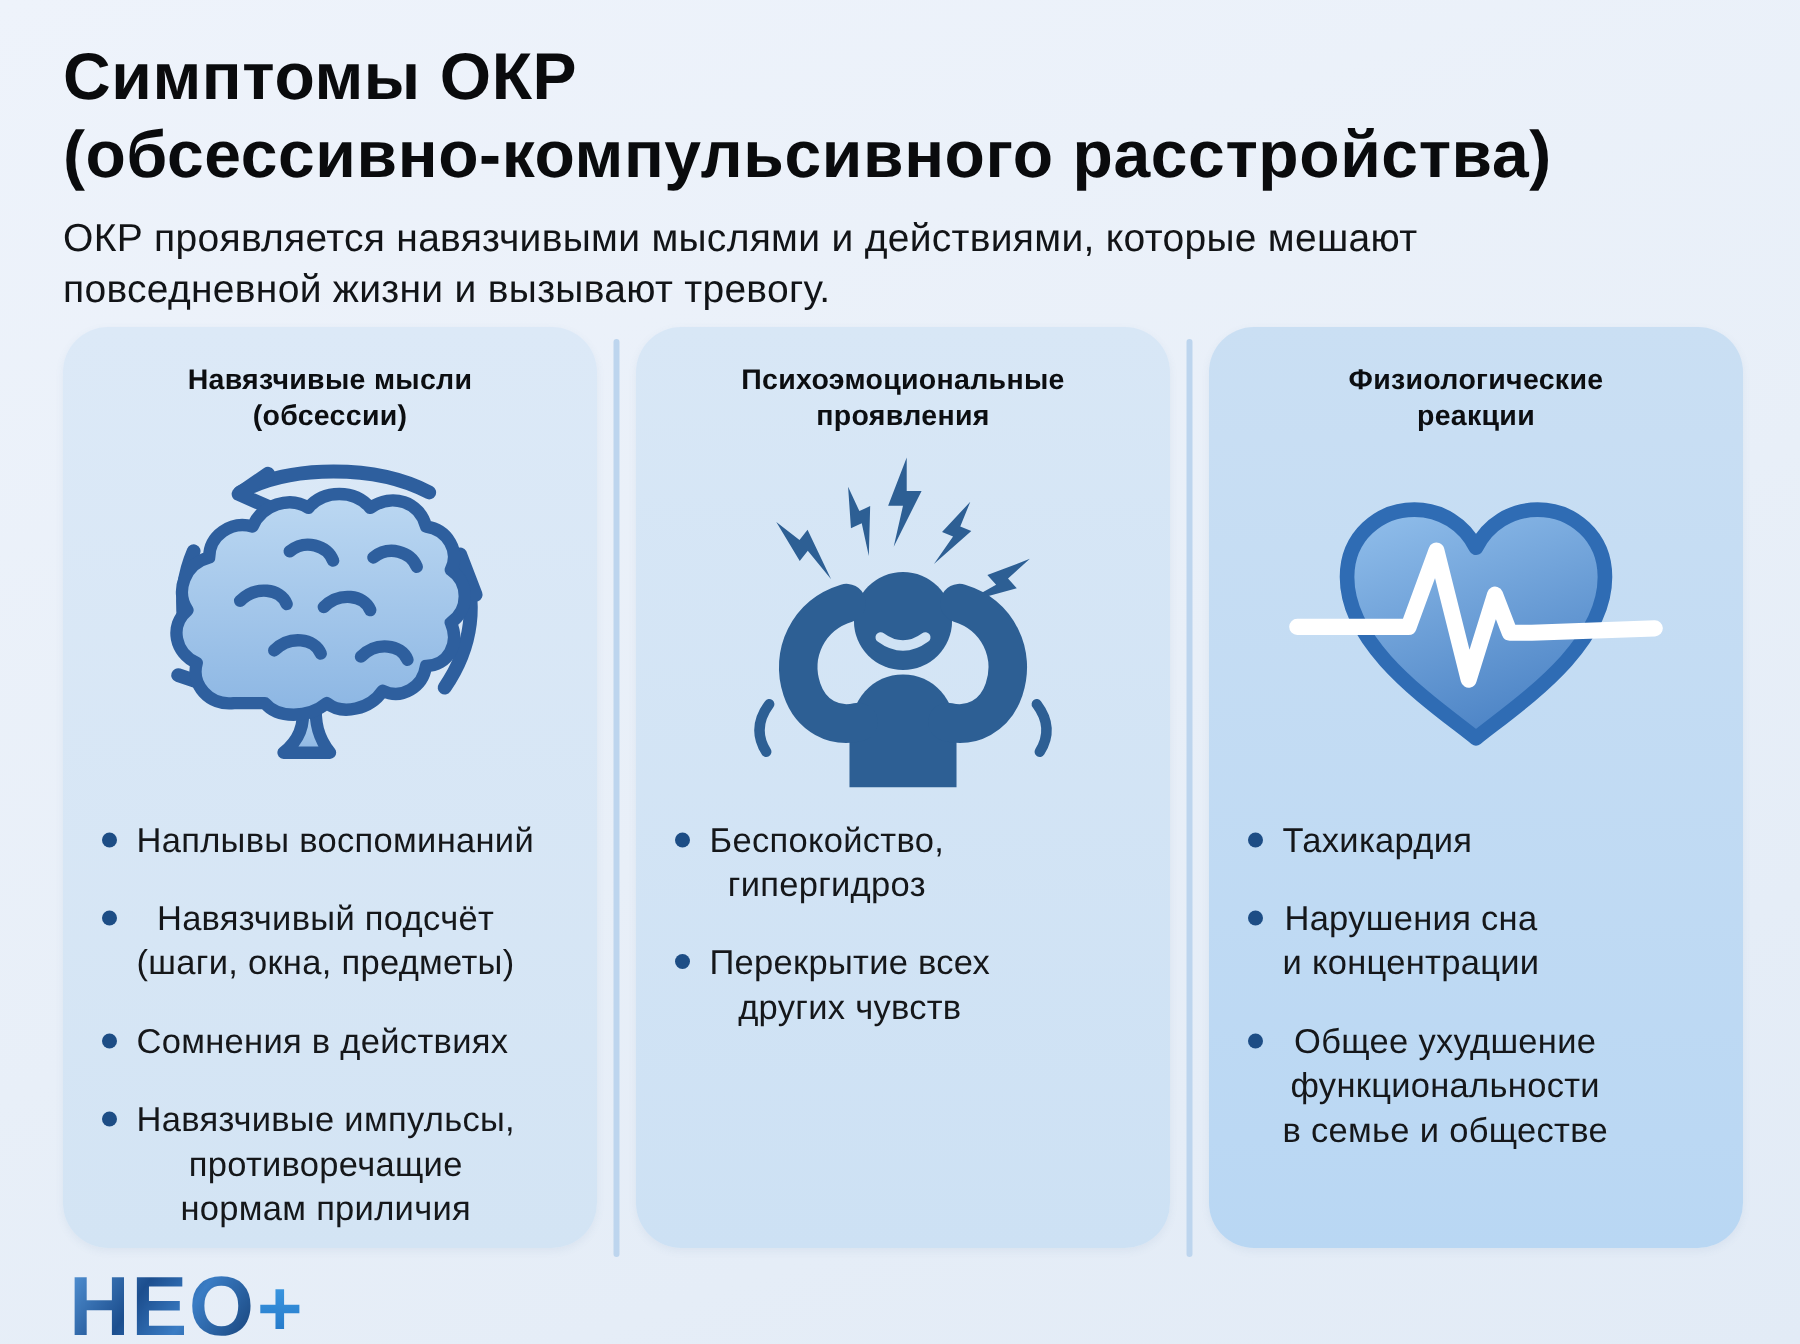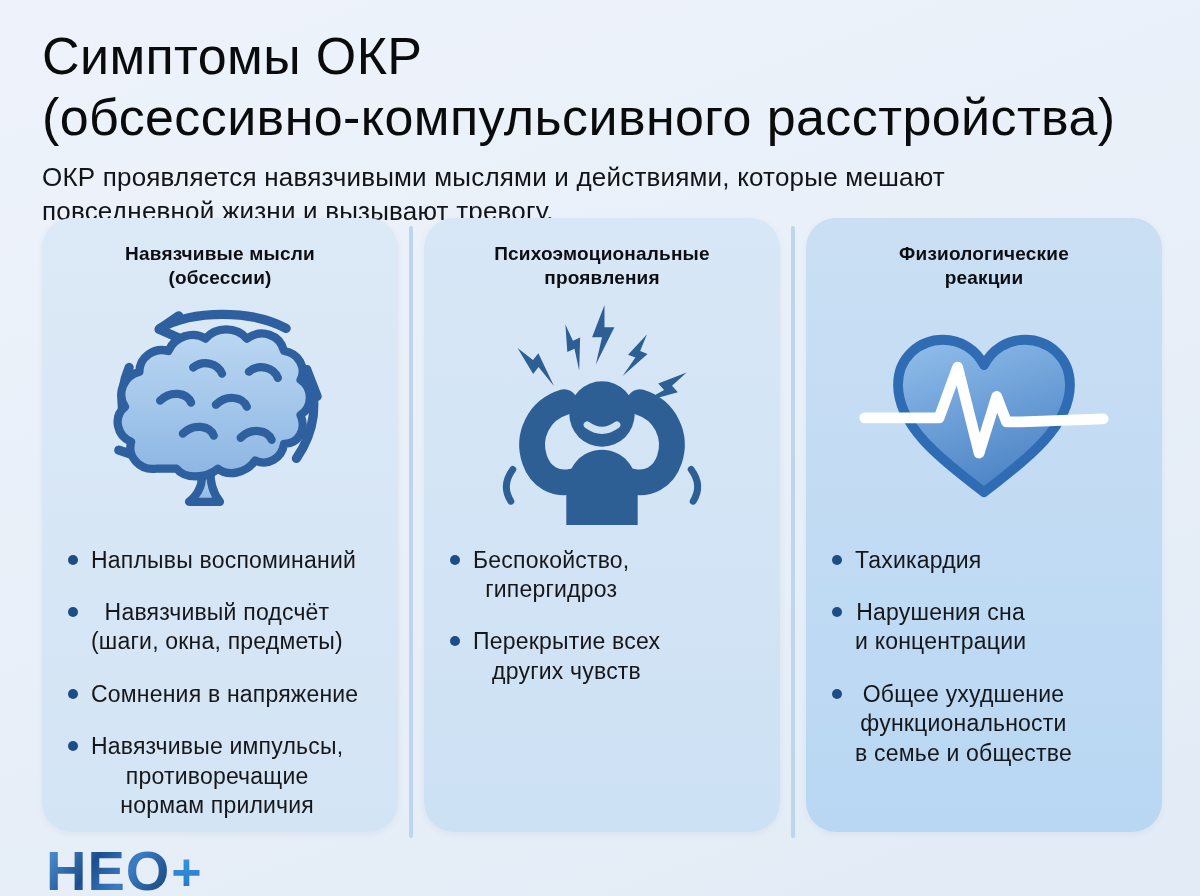"Симптомы ОКР" .title { font-size: 52px -> 44px; font-weight: 400 -> 700 }
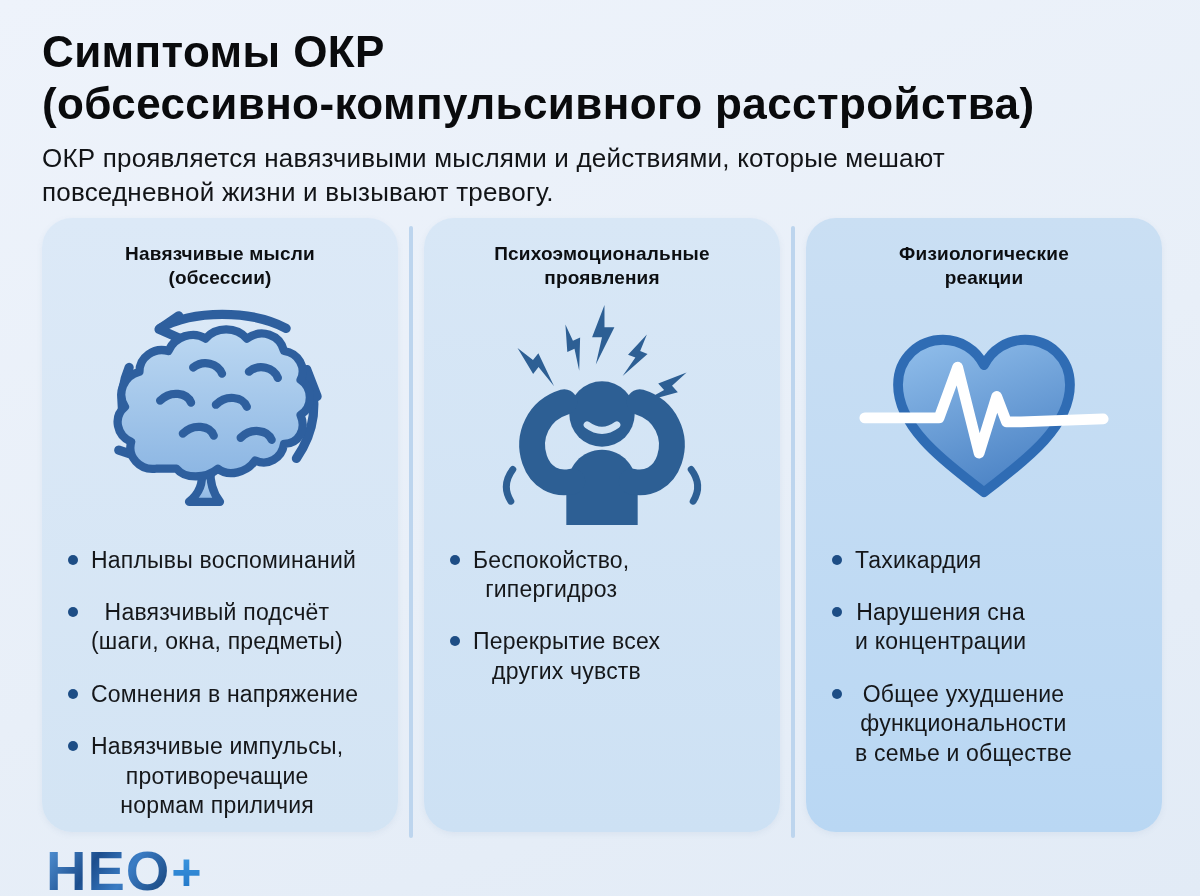"Сомнения в напряжение" span.btext { text: напряжение -> действиях }
